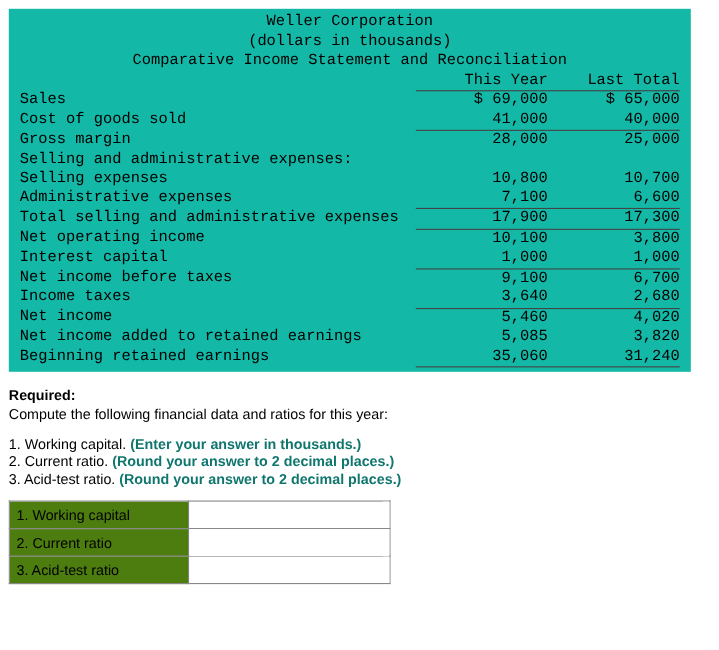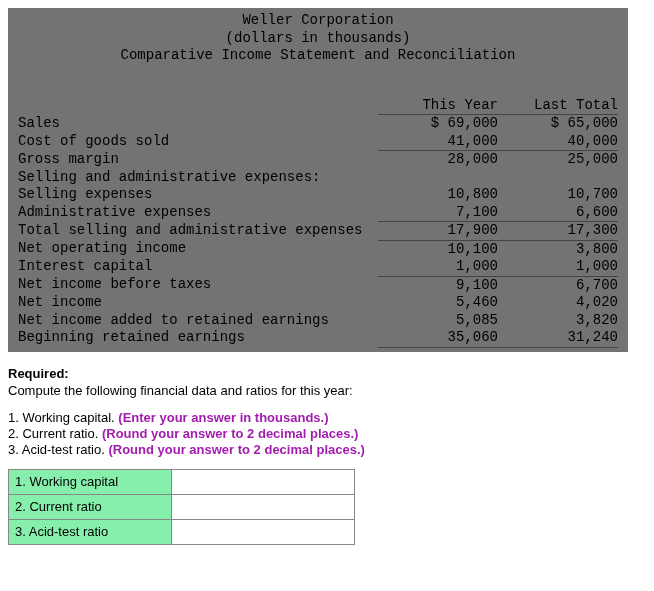"Weller Corporation" .statement { background: #737373 -> #14b8a6 }
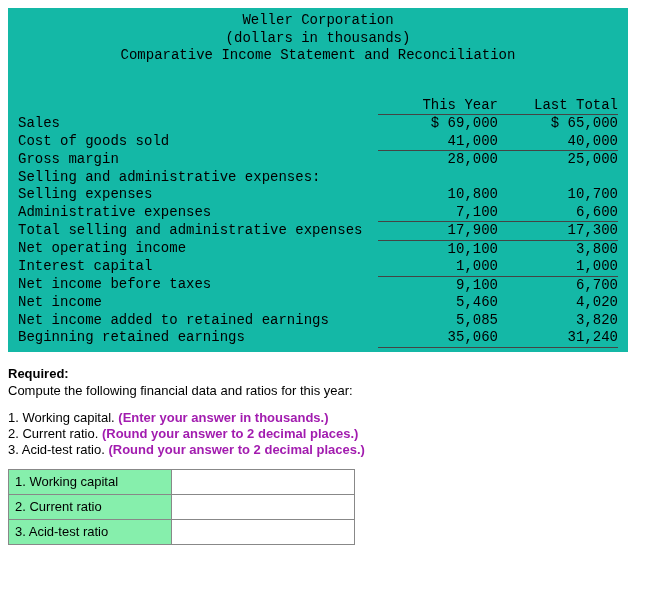"This Year" table.fin { margin-top: 32px -> none }
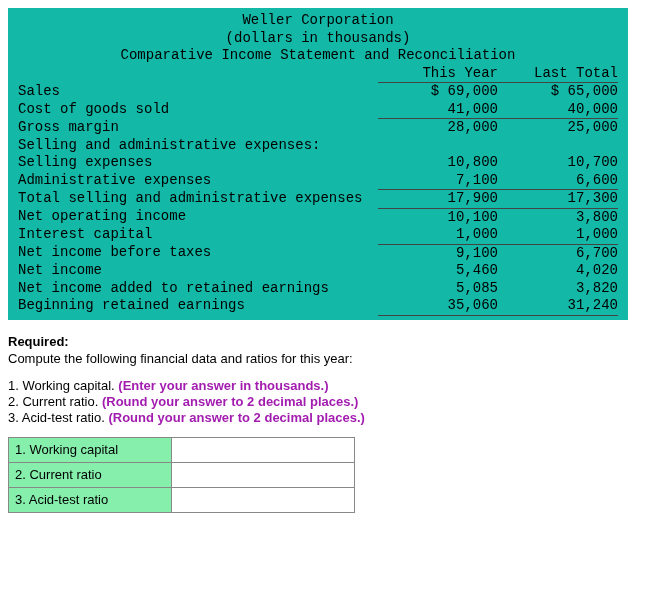"Income taxes" tr { html: none -> <tr> <td>Income taxes</td> <td>3,640</td> <td>2,680</td> </tr> }
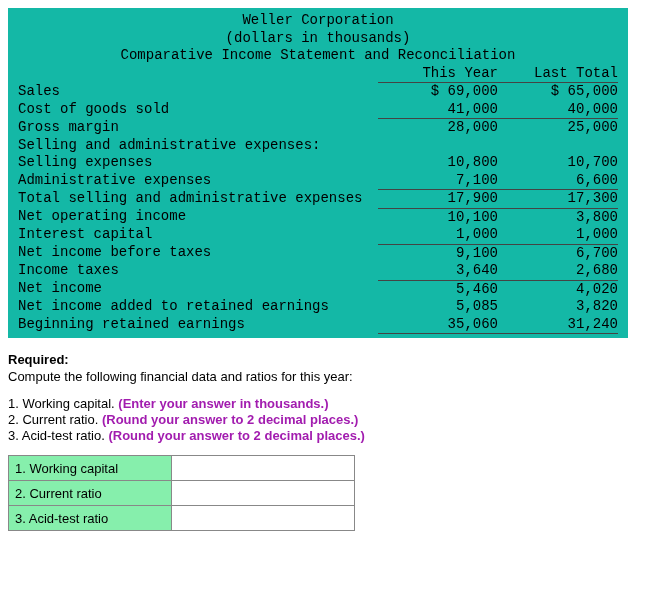"(Enter your answer in thousands.)" .red-bold { color: #a21caf -> #0f766e }
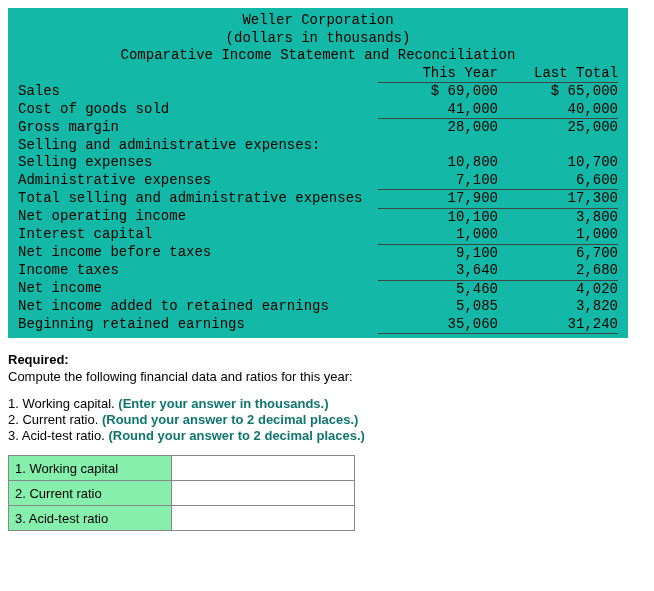"1. Working capital" table.answer td { background: #86efac -> #4d7c0f }
